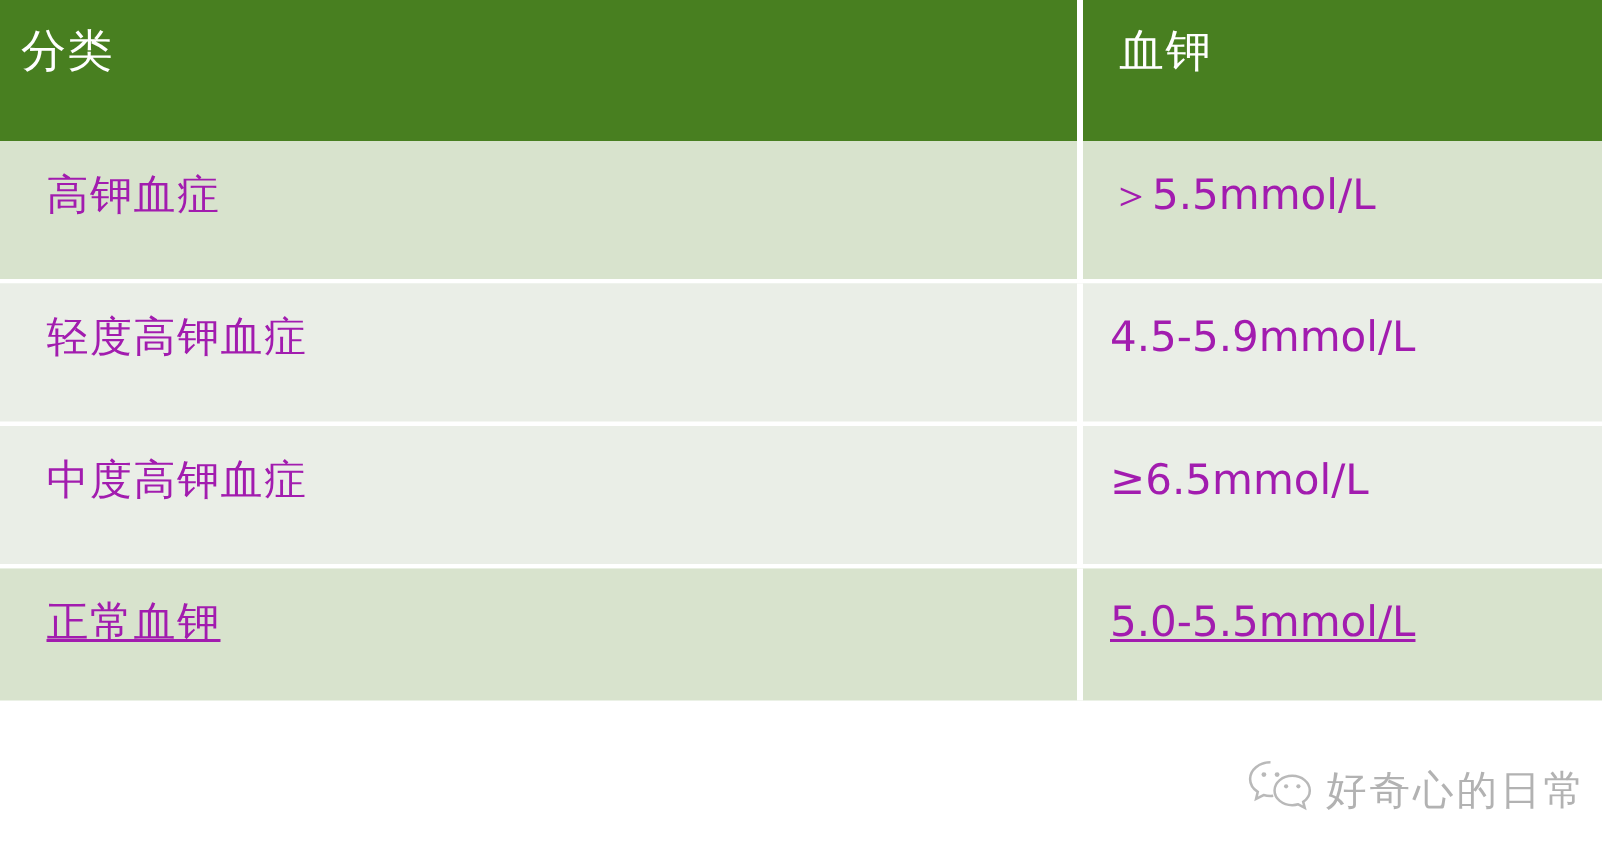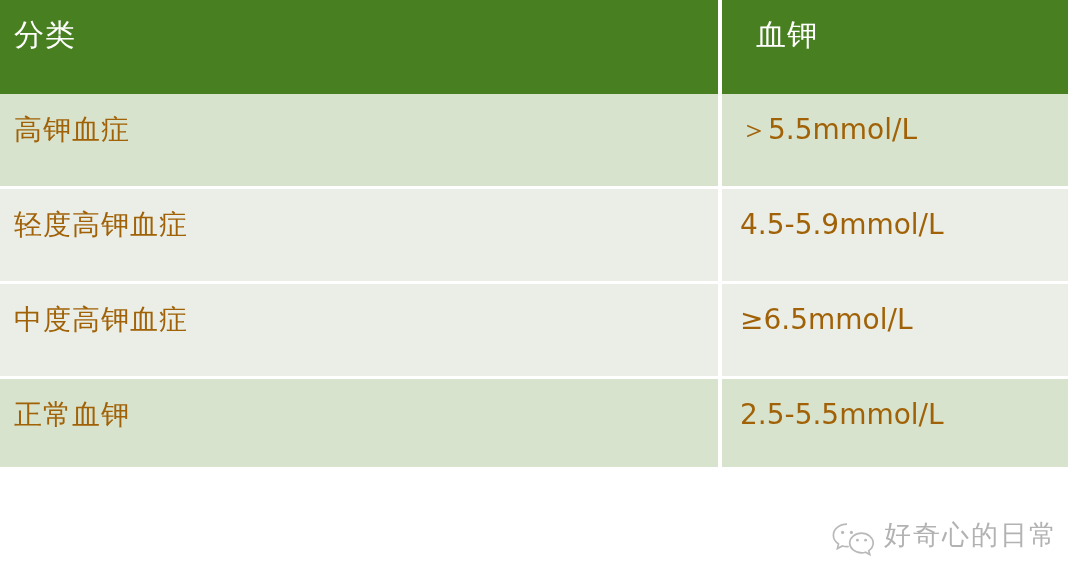"血钾" .thead-row th.th-value { padding-left: 34px -> 24px }
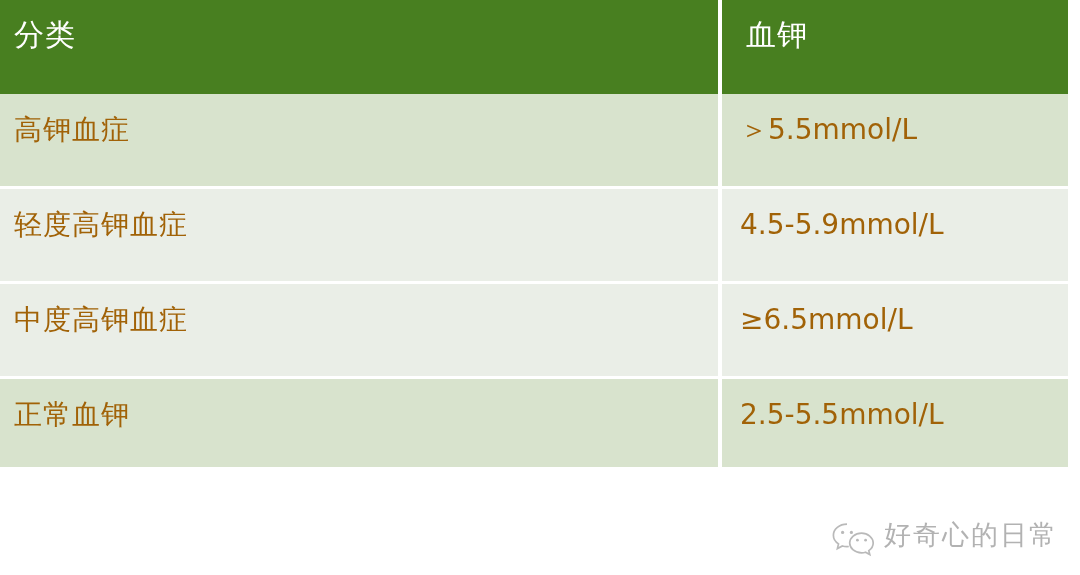"高钾血症" .table td { color: #a16207 -> #a21caf; padding: 22px 0 0 14px -> 22px 0 0 31px }
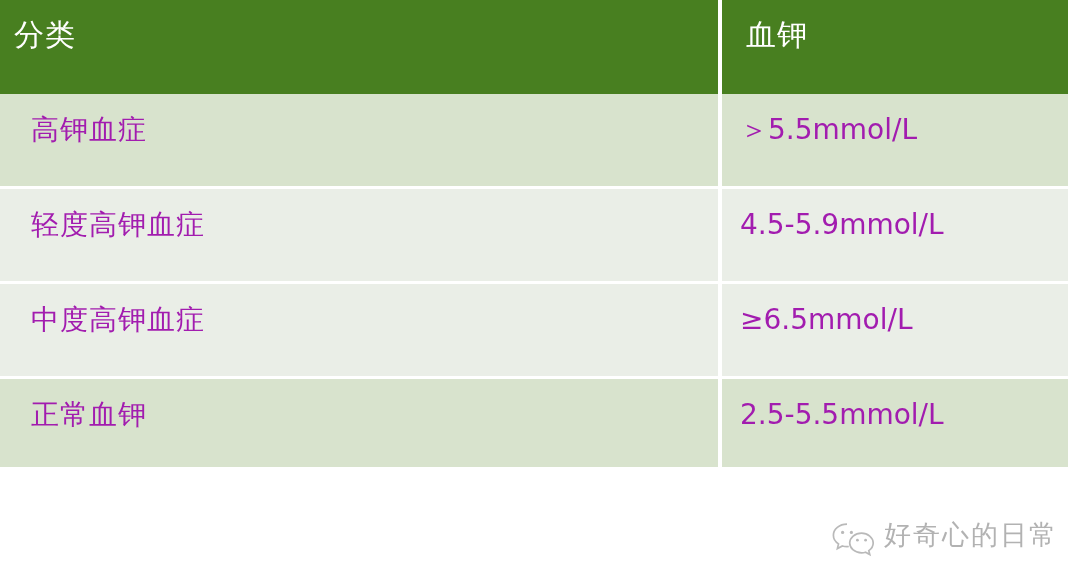"正常血钾" .table tbody tr:last-child td { text-decoration: none -> underline }
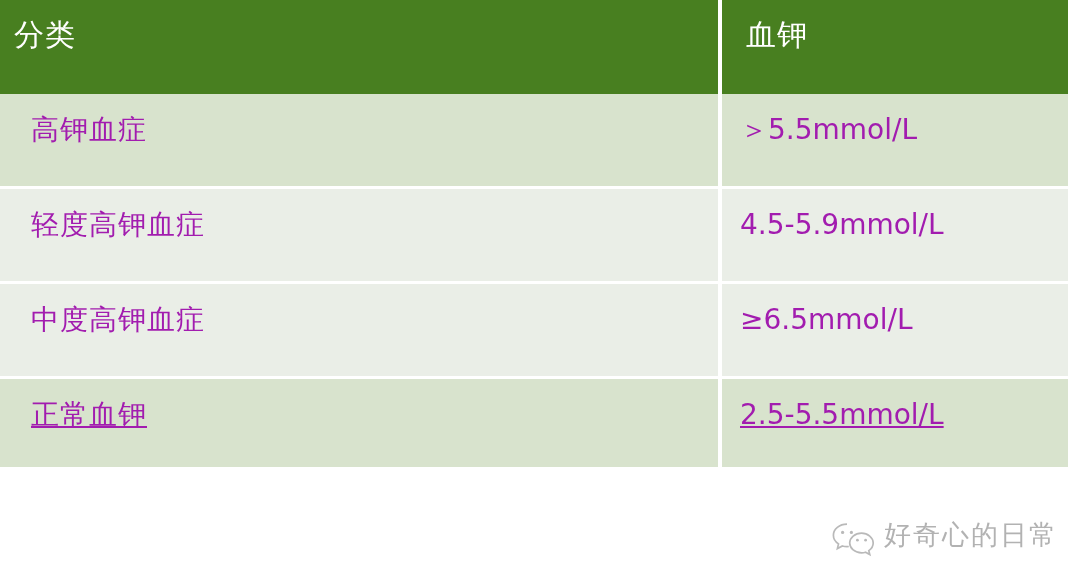"2.5-5.5mmol/L" td.td-value { text: 2.5-5.5mmol/L -> 5.0-5.5mmol/L }
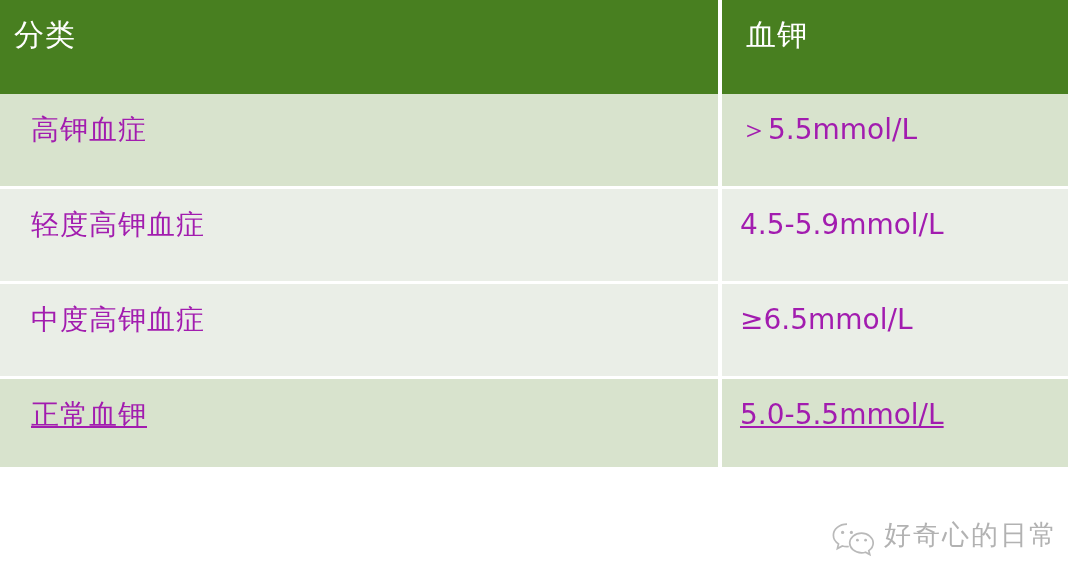"好奇心的日常" .watermark { align-items: flex-start -> flex-end; bottom: 18px -> 34px }
